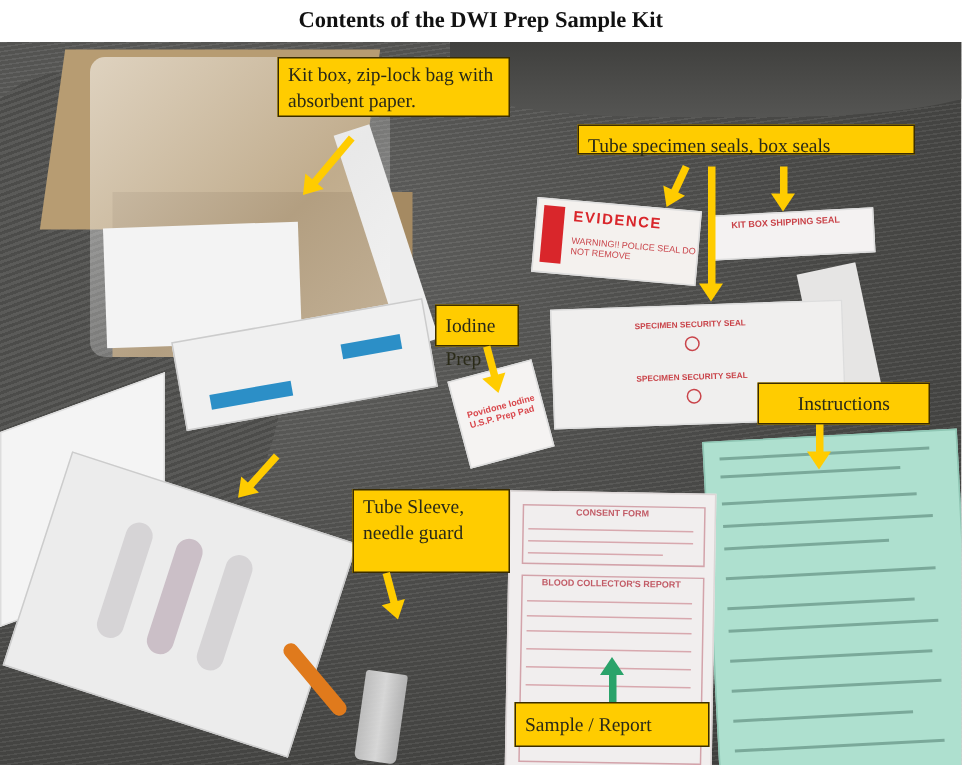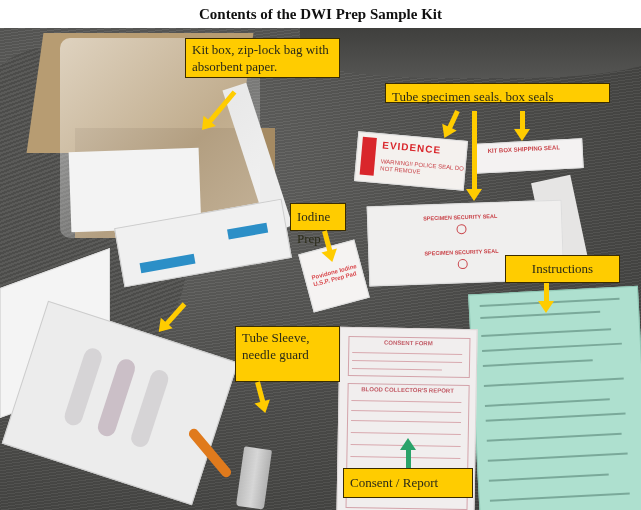"Consent / Report" div.callout { text: Consent -> Sample }
